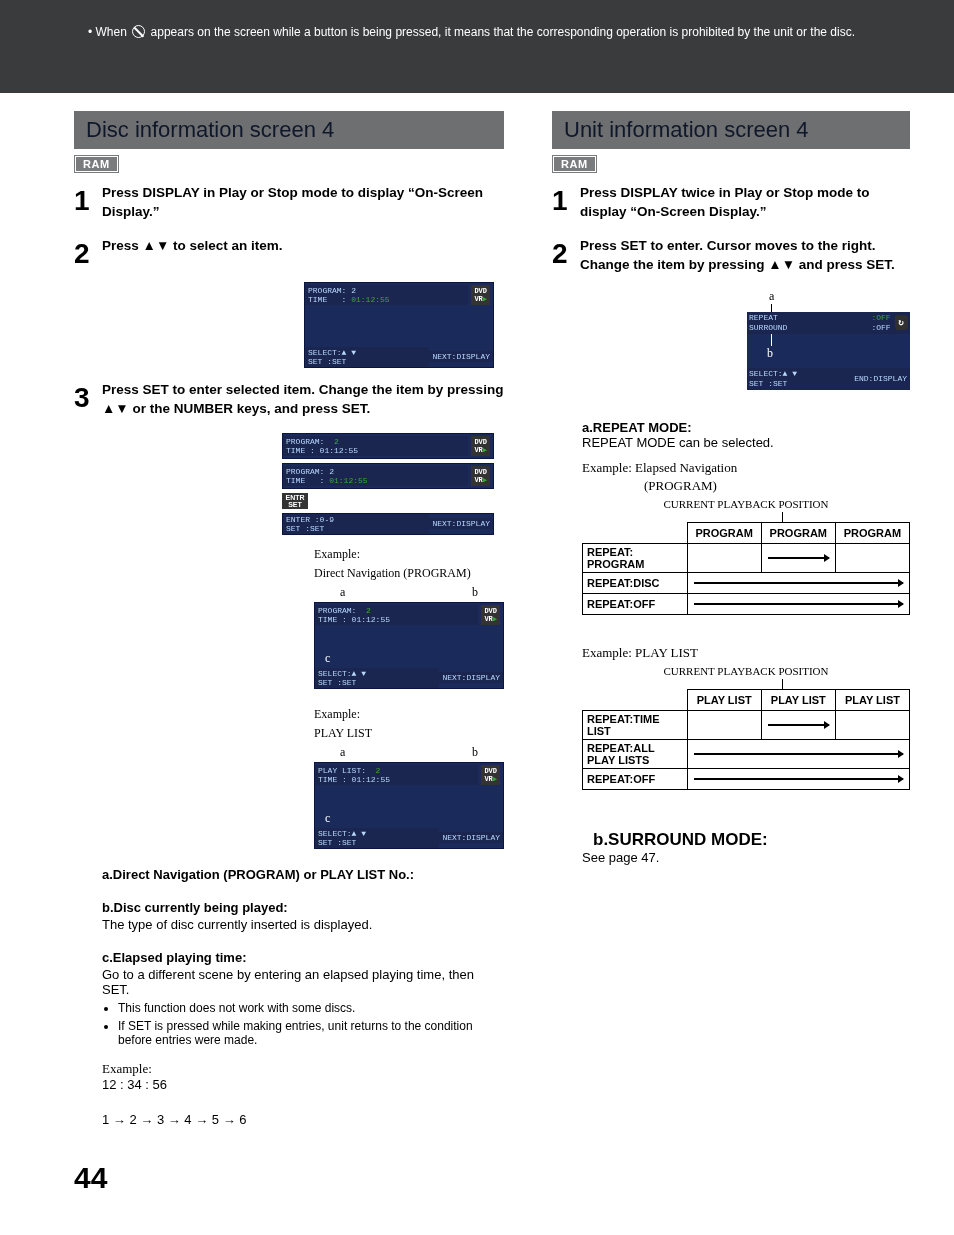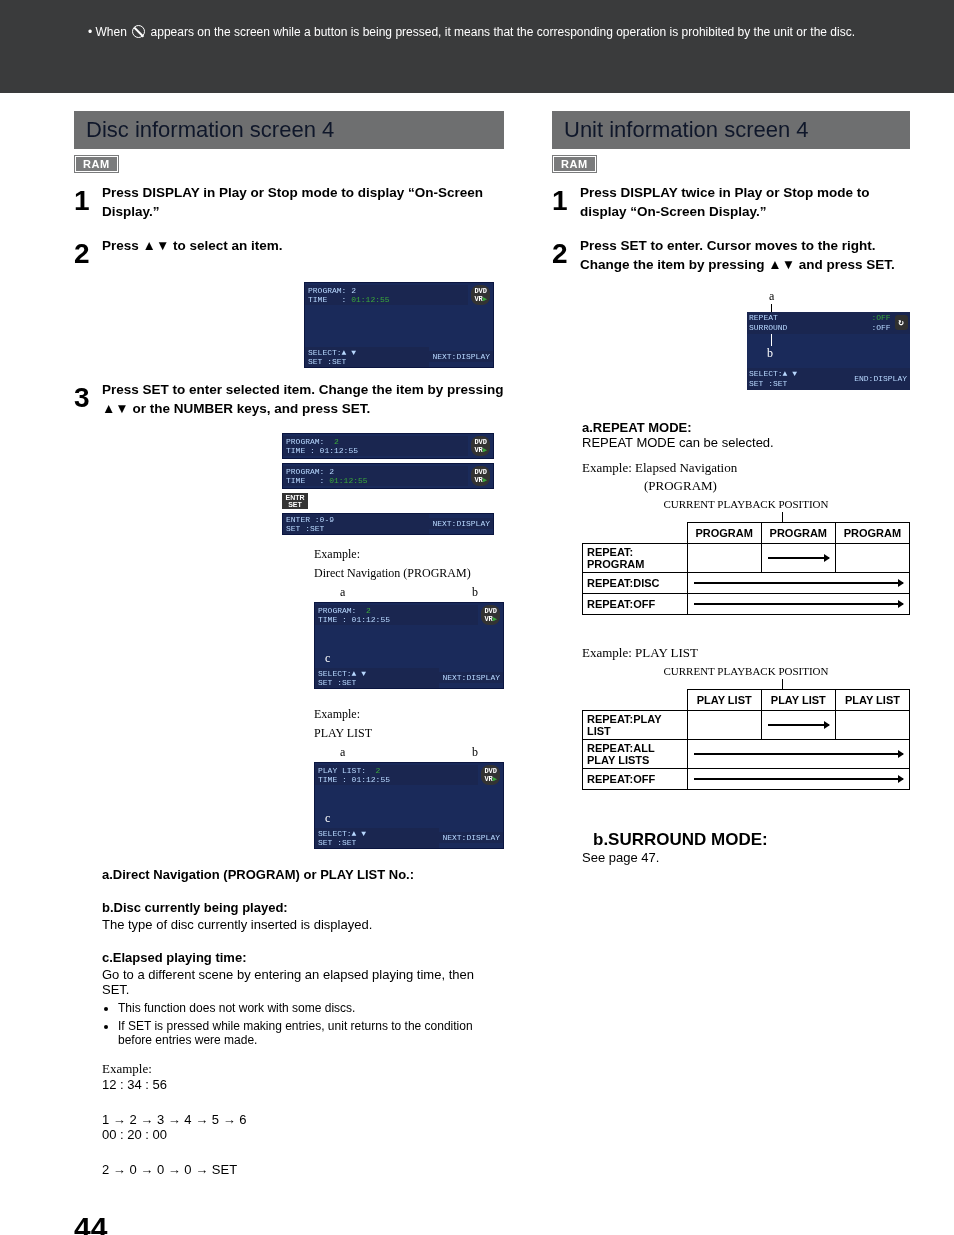"DVD" .osd .hdr-badge { border-radius: 8px -> 0 }
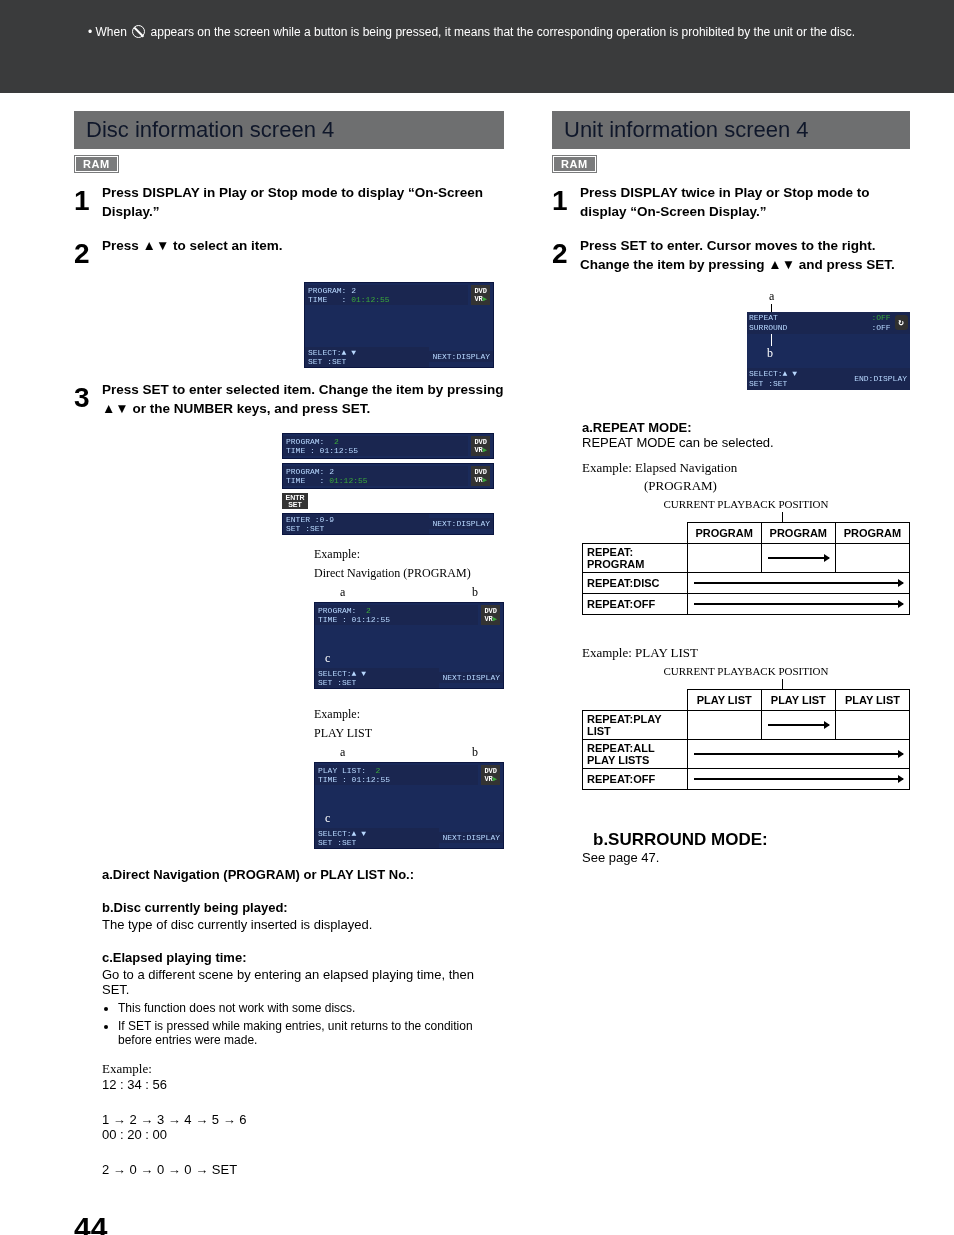"REPEAT:PLAY LIST" td { text: REPEAT:PLAY -> REPEAT:TIME }
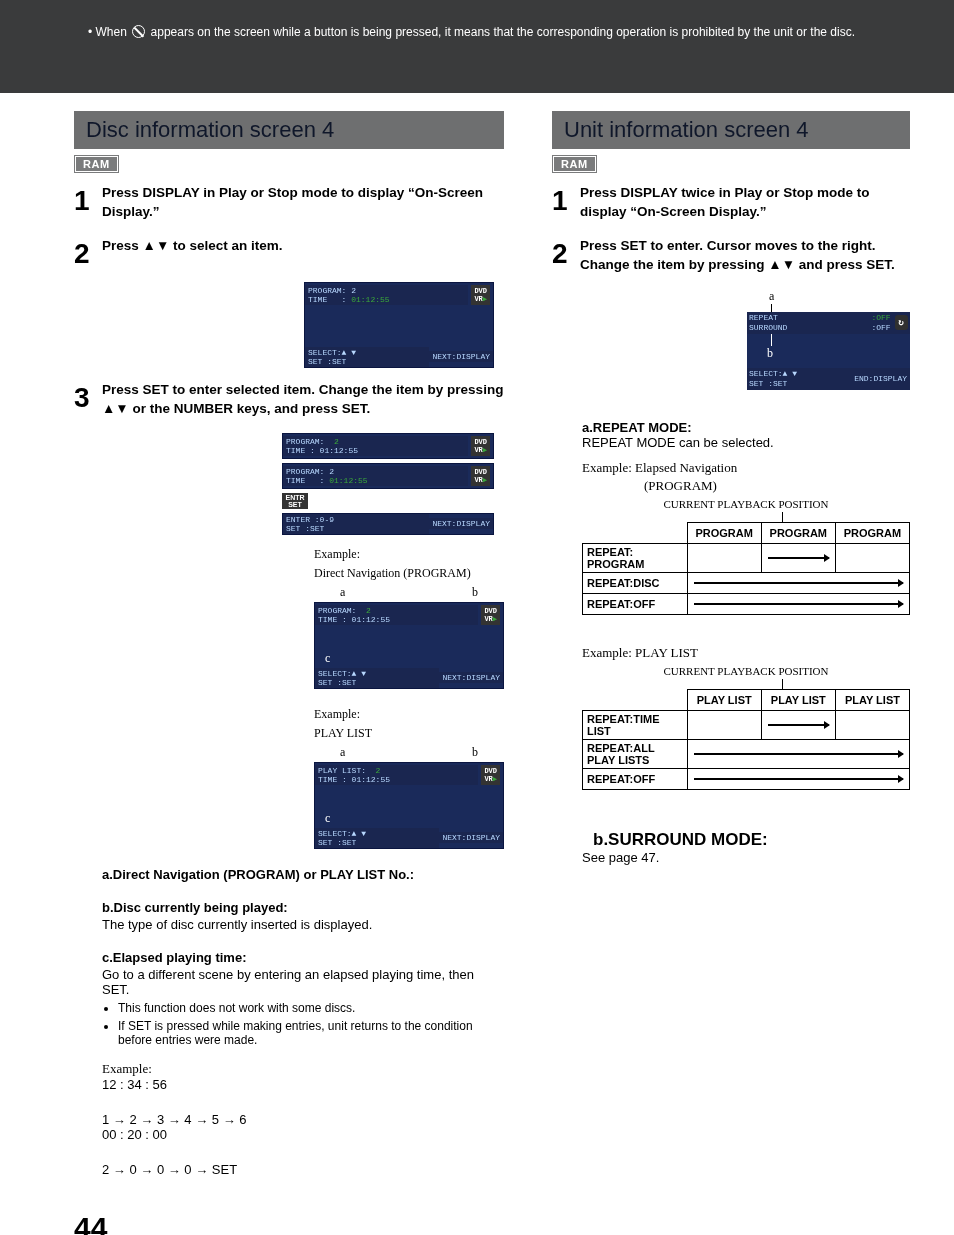"00 : 20 : 00" div.row { html: <div> <span>00 : 20 : 00</span> <span>2 → 0 → 0 → 0 → SET</span> </div> -> none }
